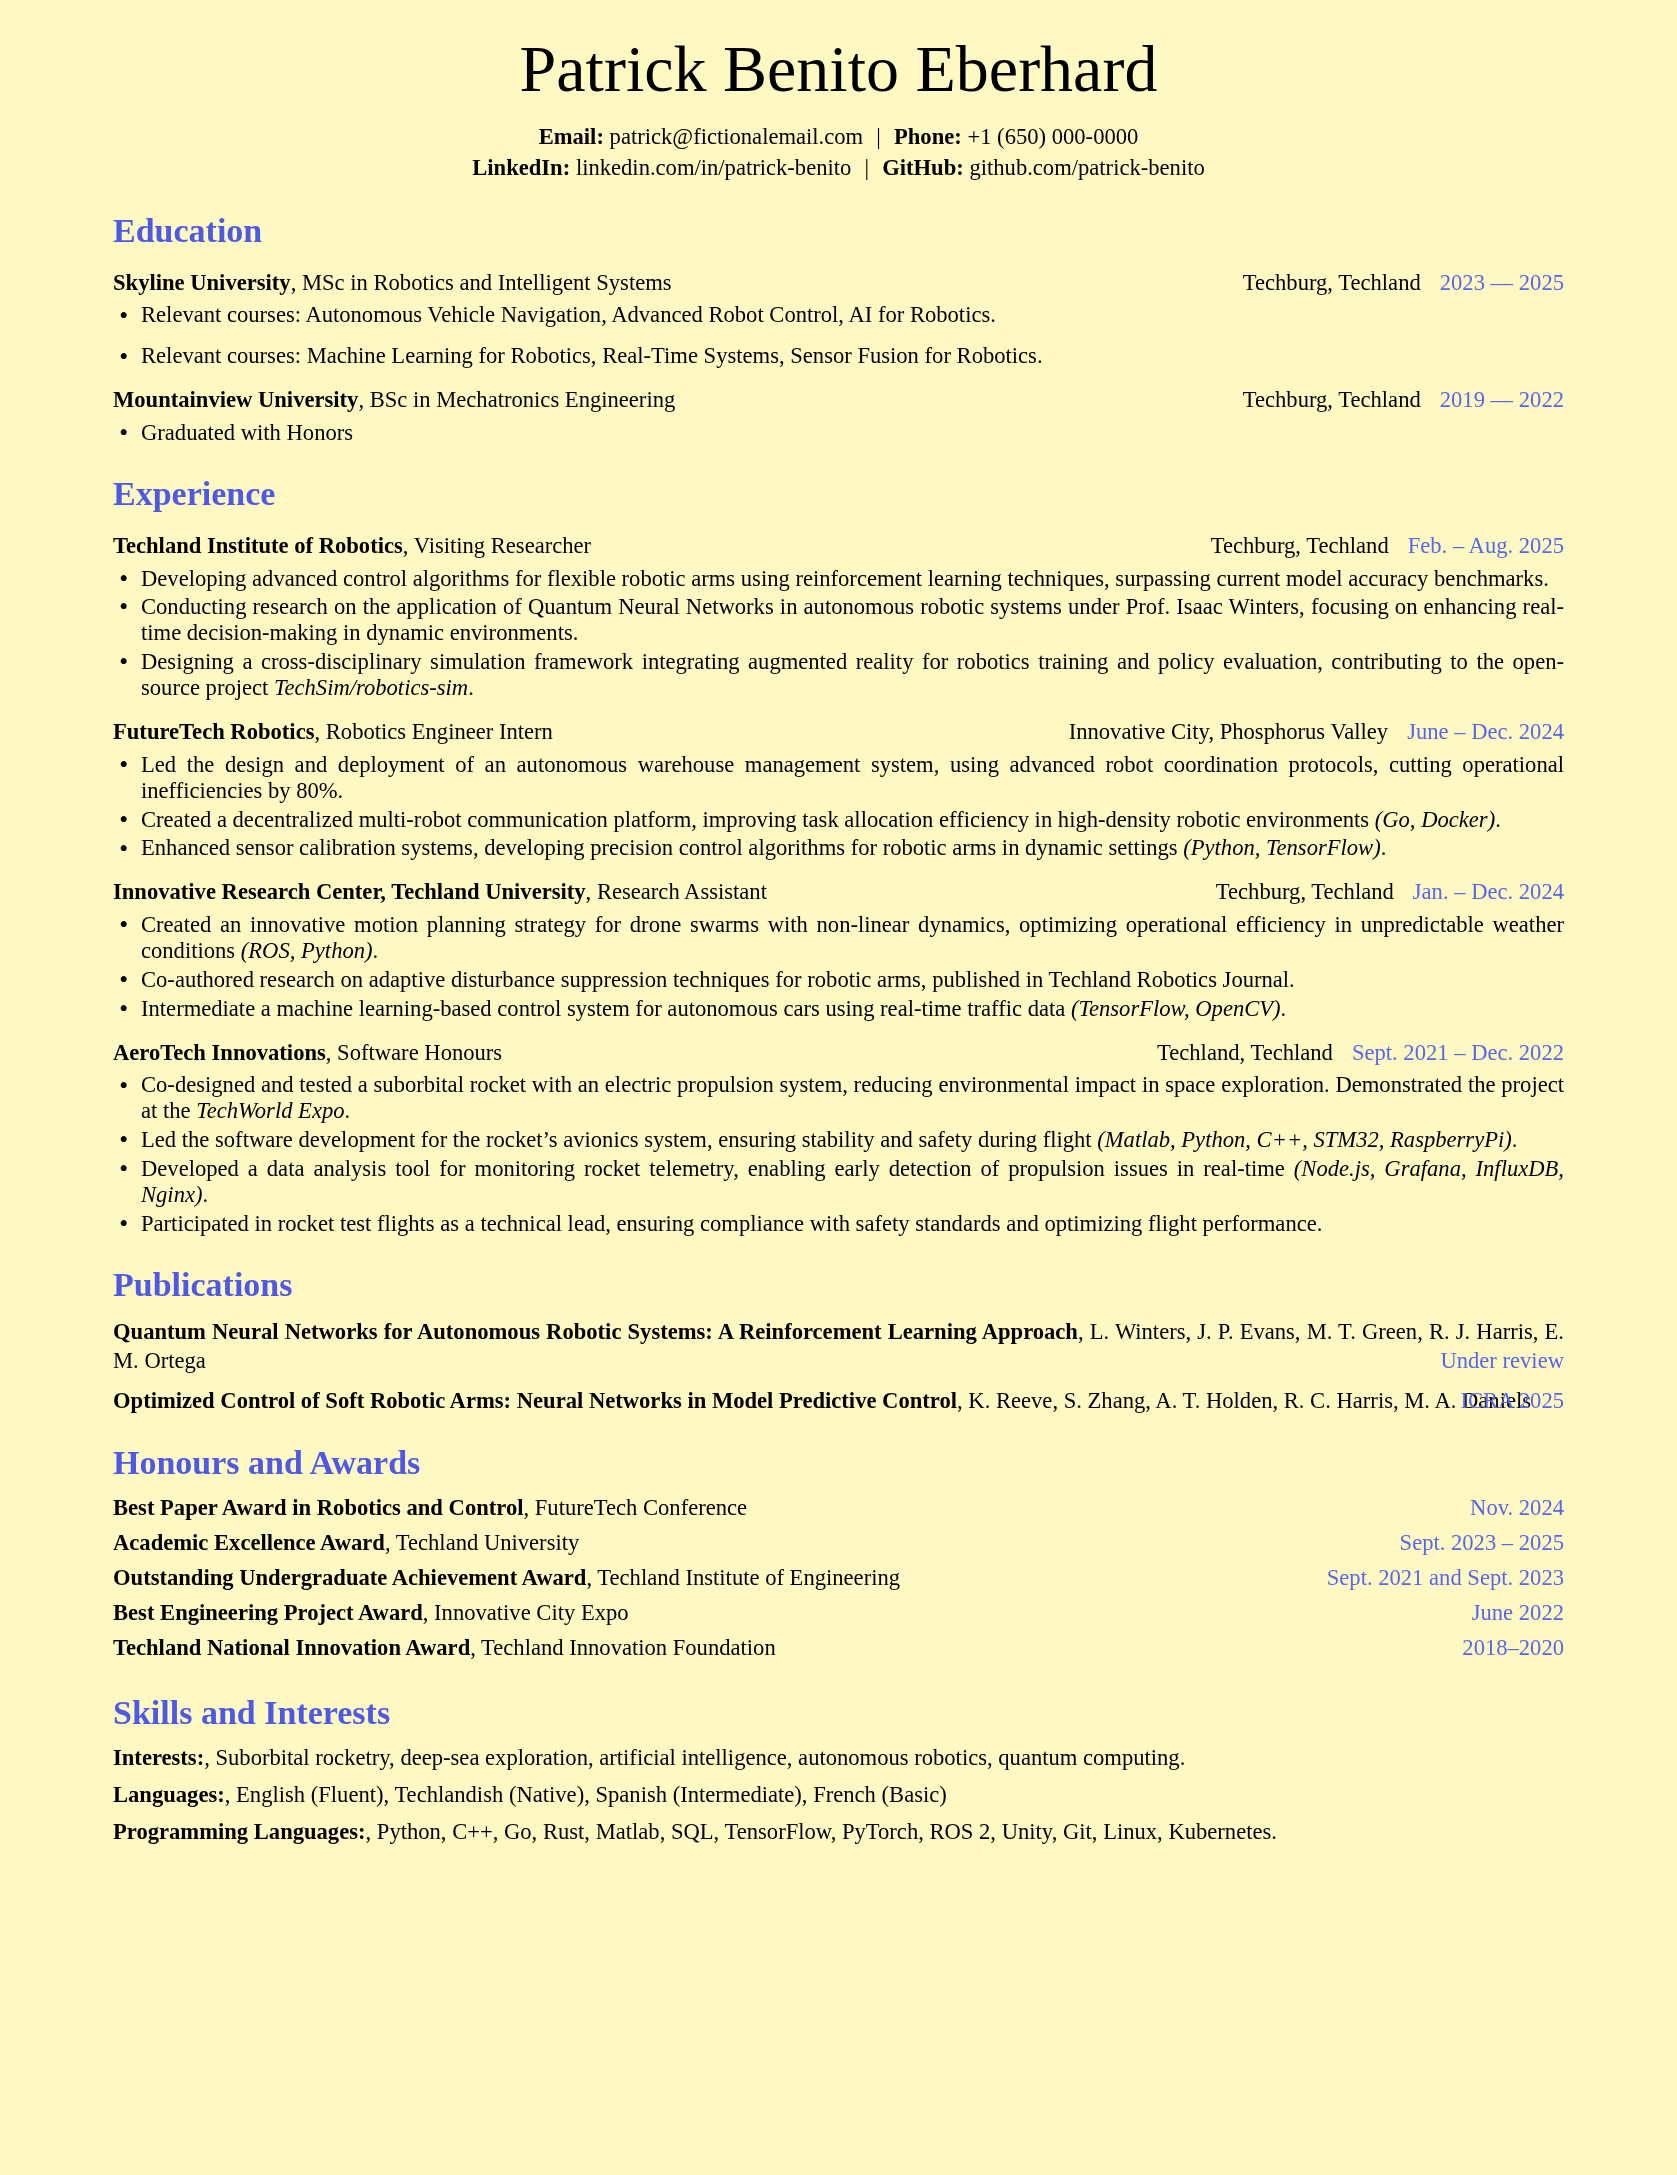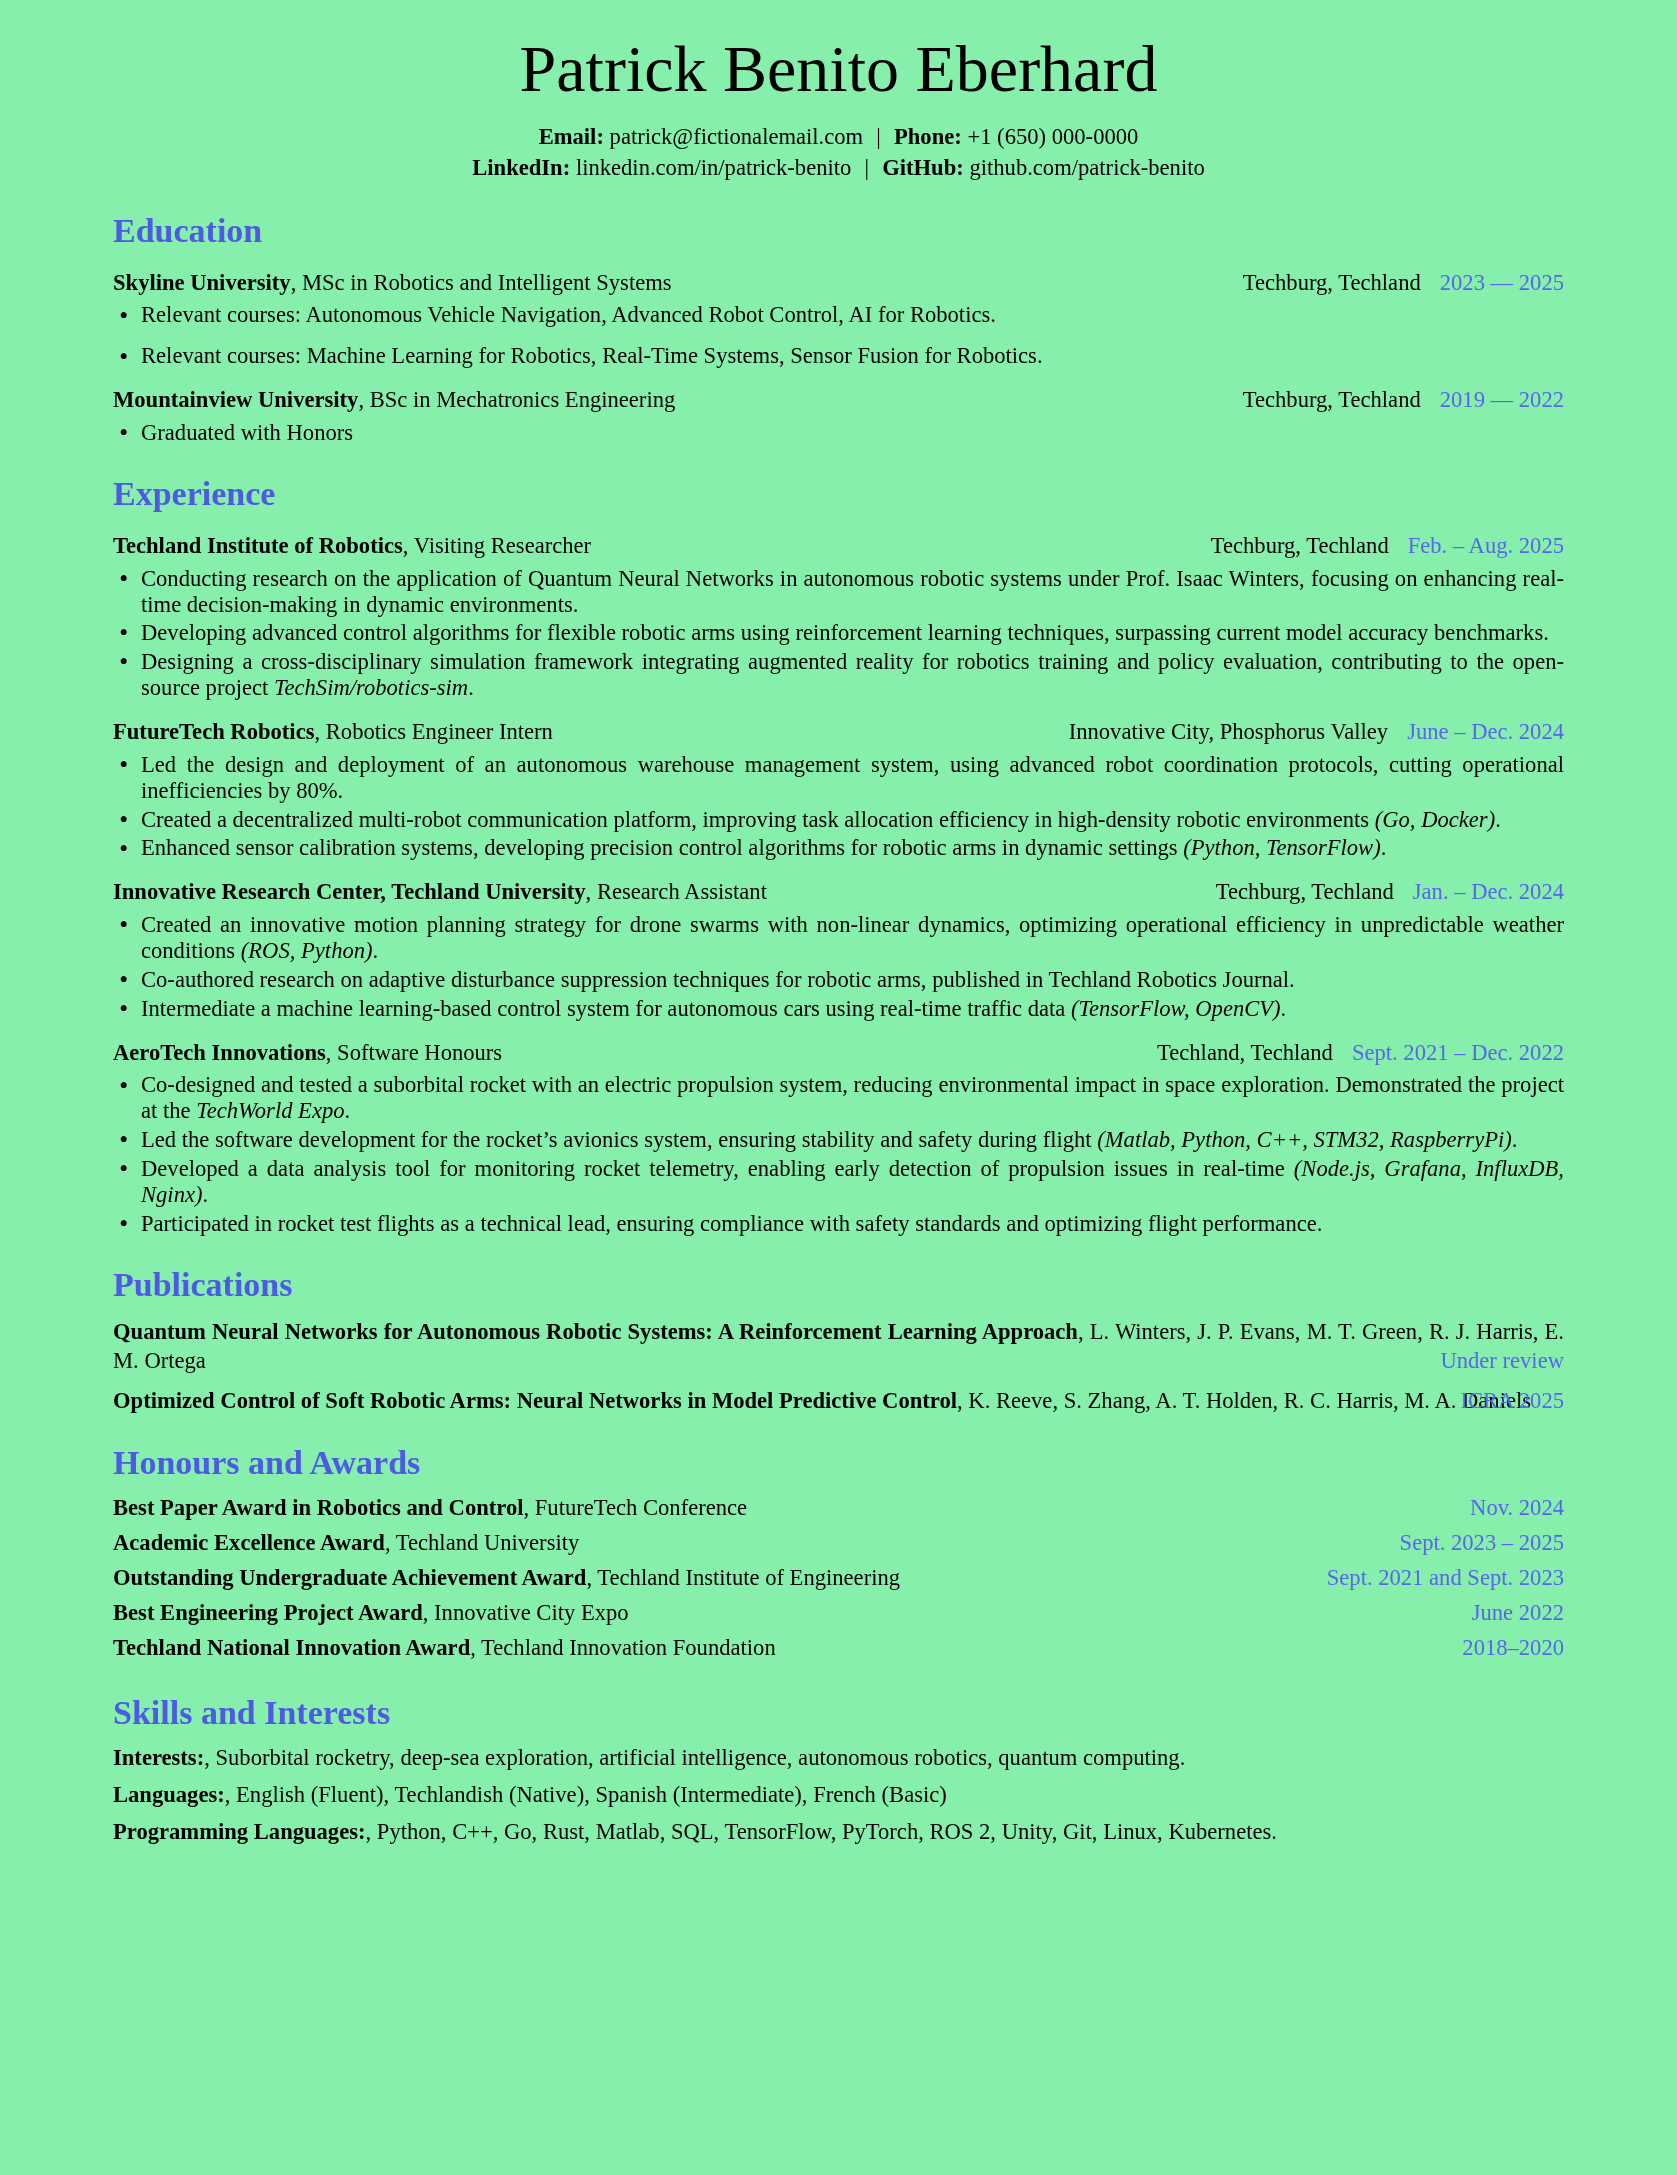"Patrick Benito Eberhard" .page { background: #86efac -> #fef9c3 }
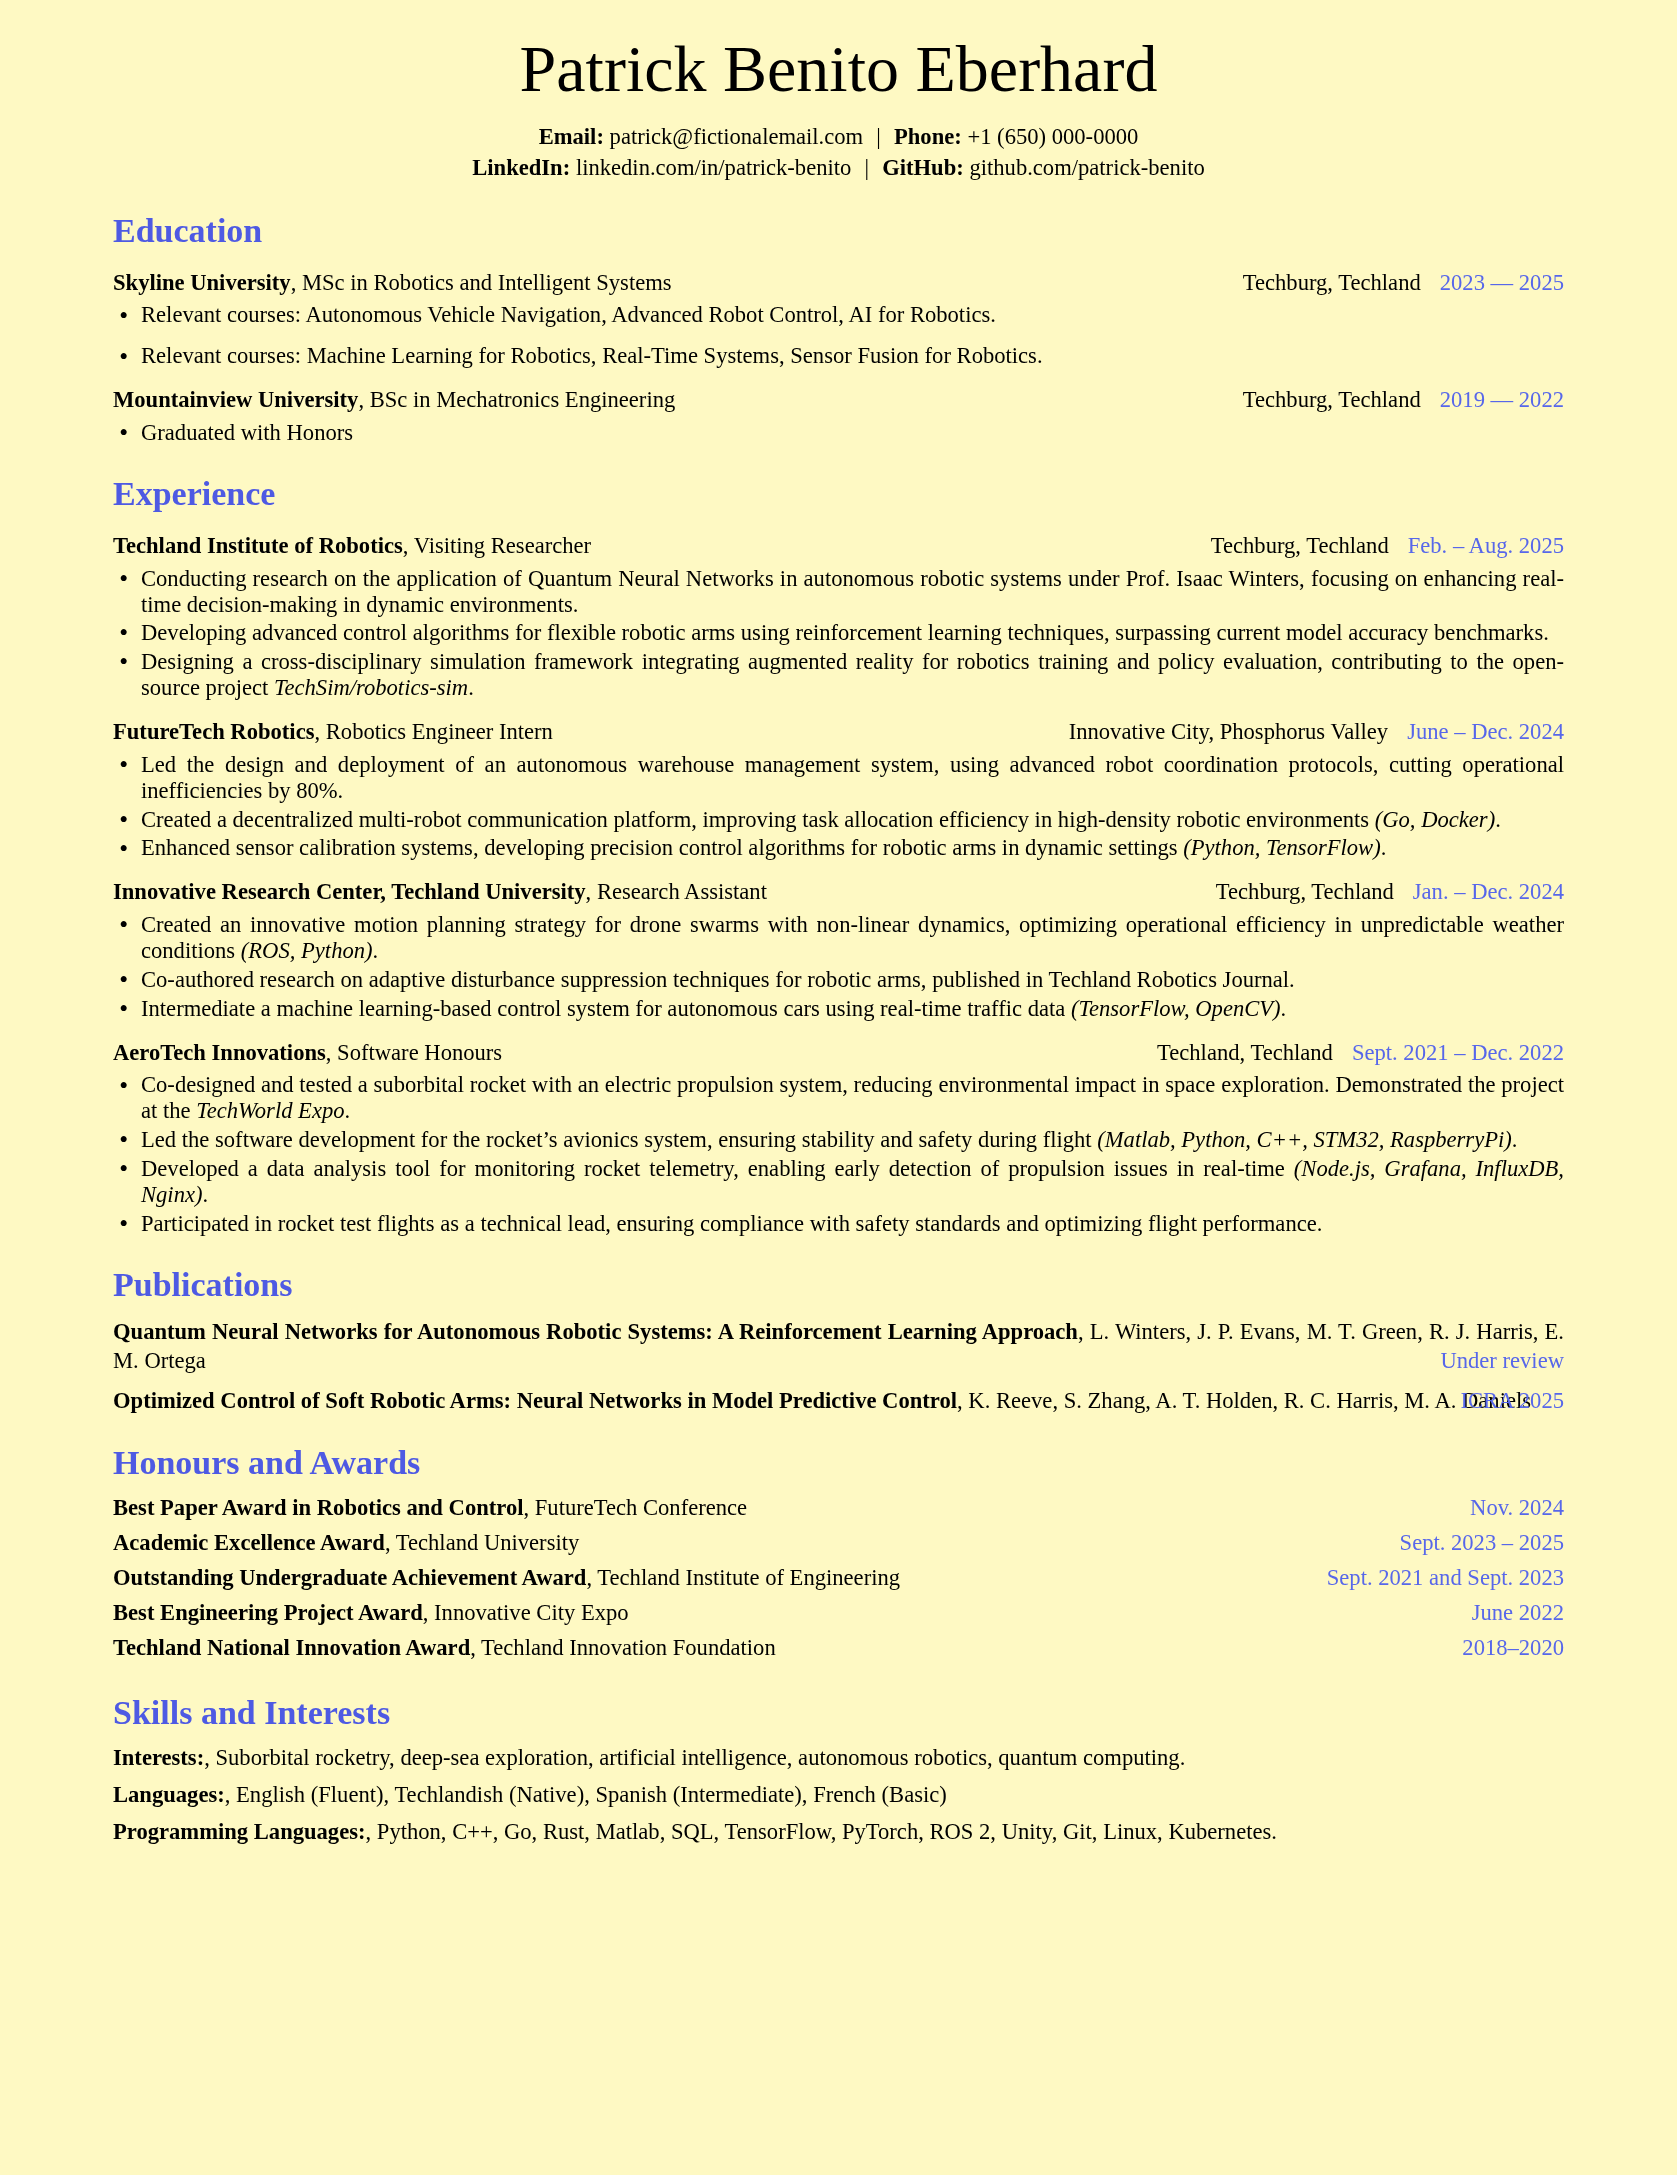"Conducting research on the application" li { order: before "Developing advanced control algorithms" -> after "Developing advanced control algorithms" }
